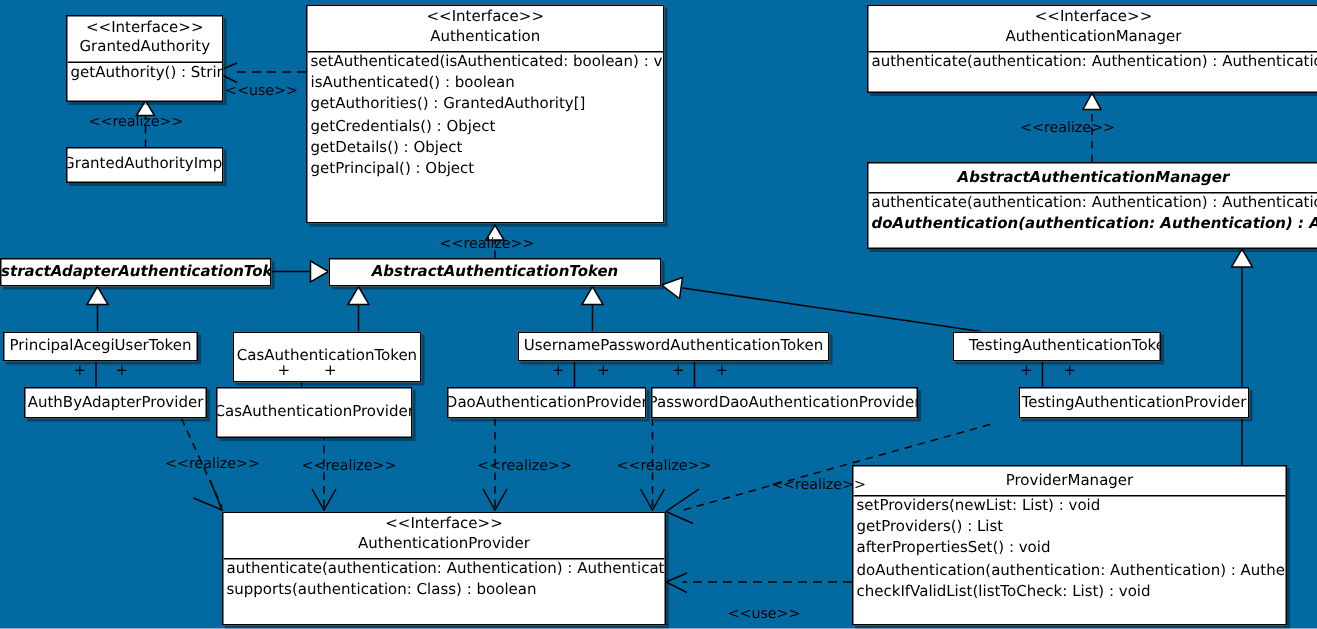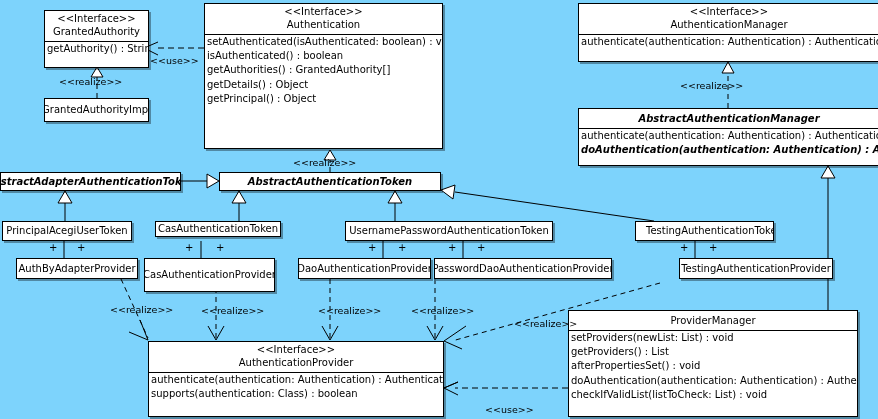"<<Interface>>" #canvas { background: #7dd3fc -> #0369a1 }
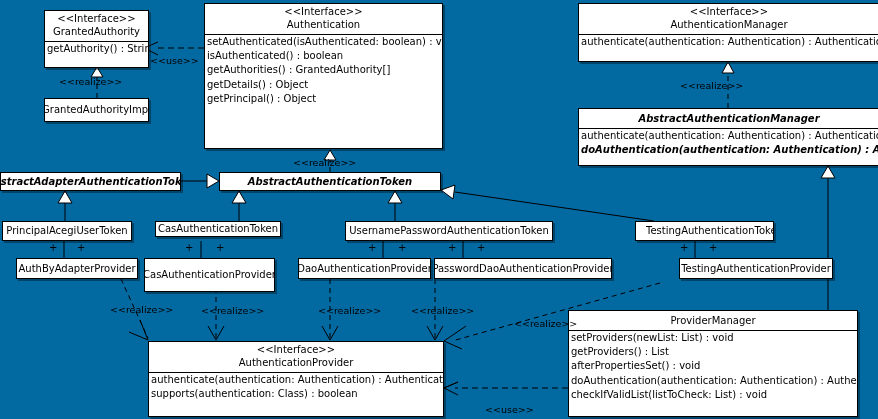"getCredentials() : Object" div.member { html: none -> <div>getCredentials() : Object</div> }
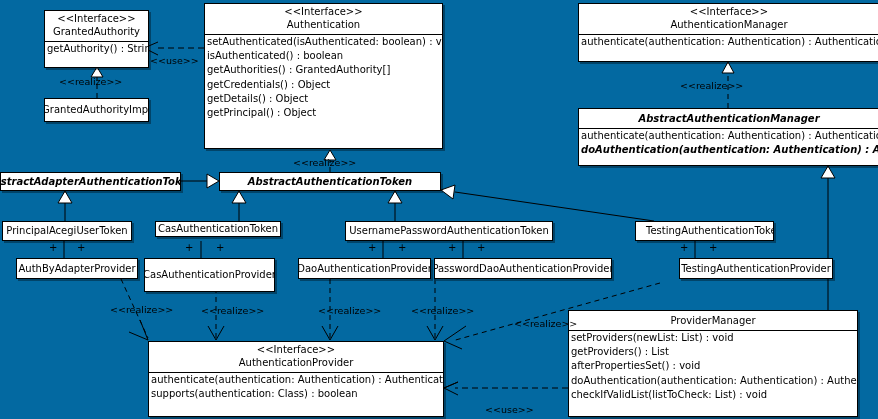"CasAuthenticationToken" div.uml-class { height: 16px -> 34px }
